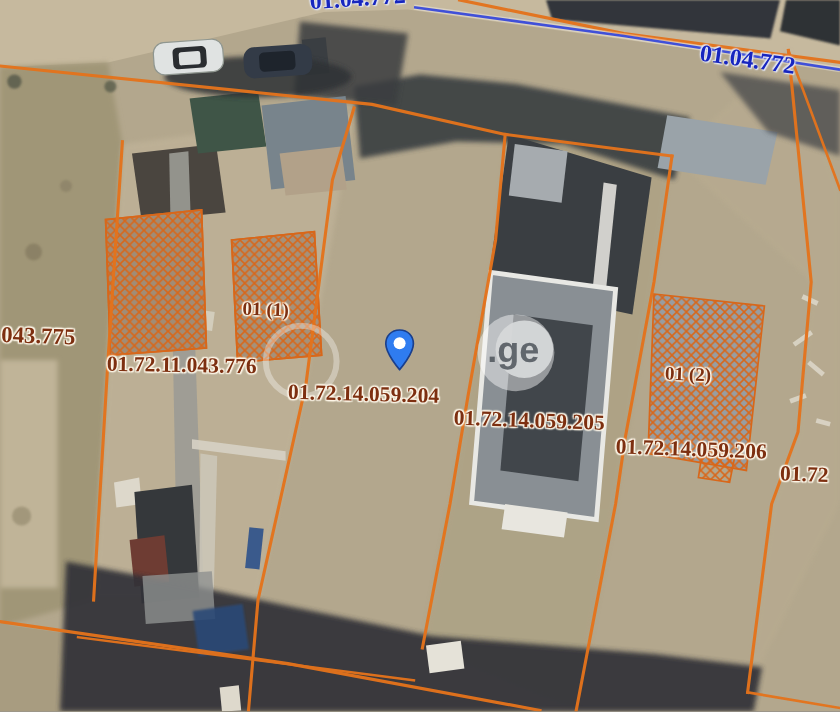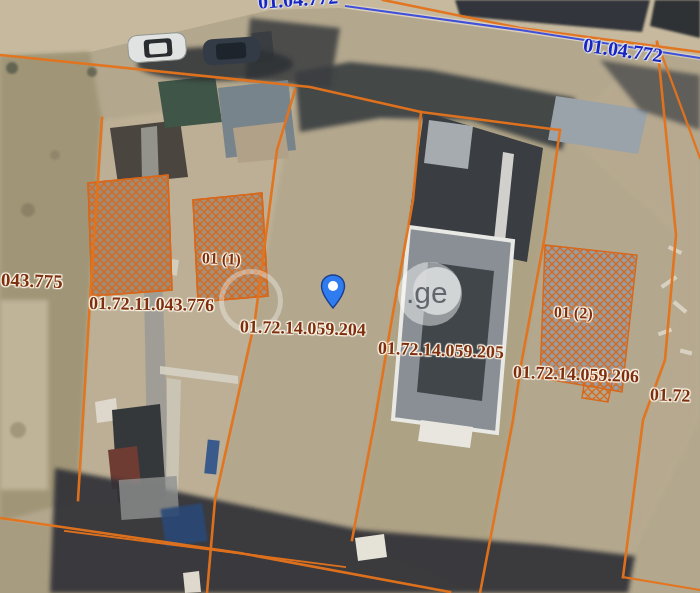".ge" .wm-ge { font-weight: normal -> bold }
